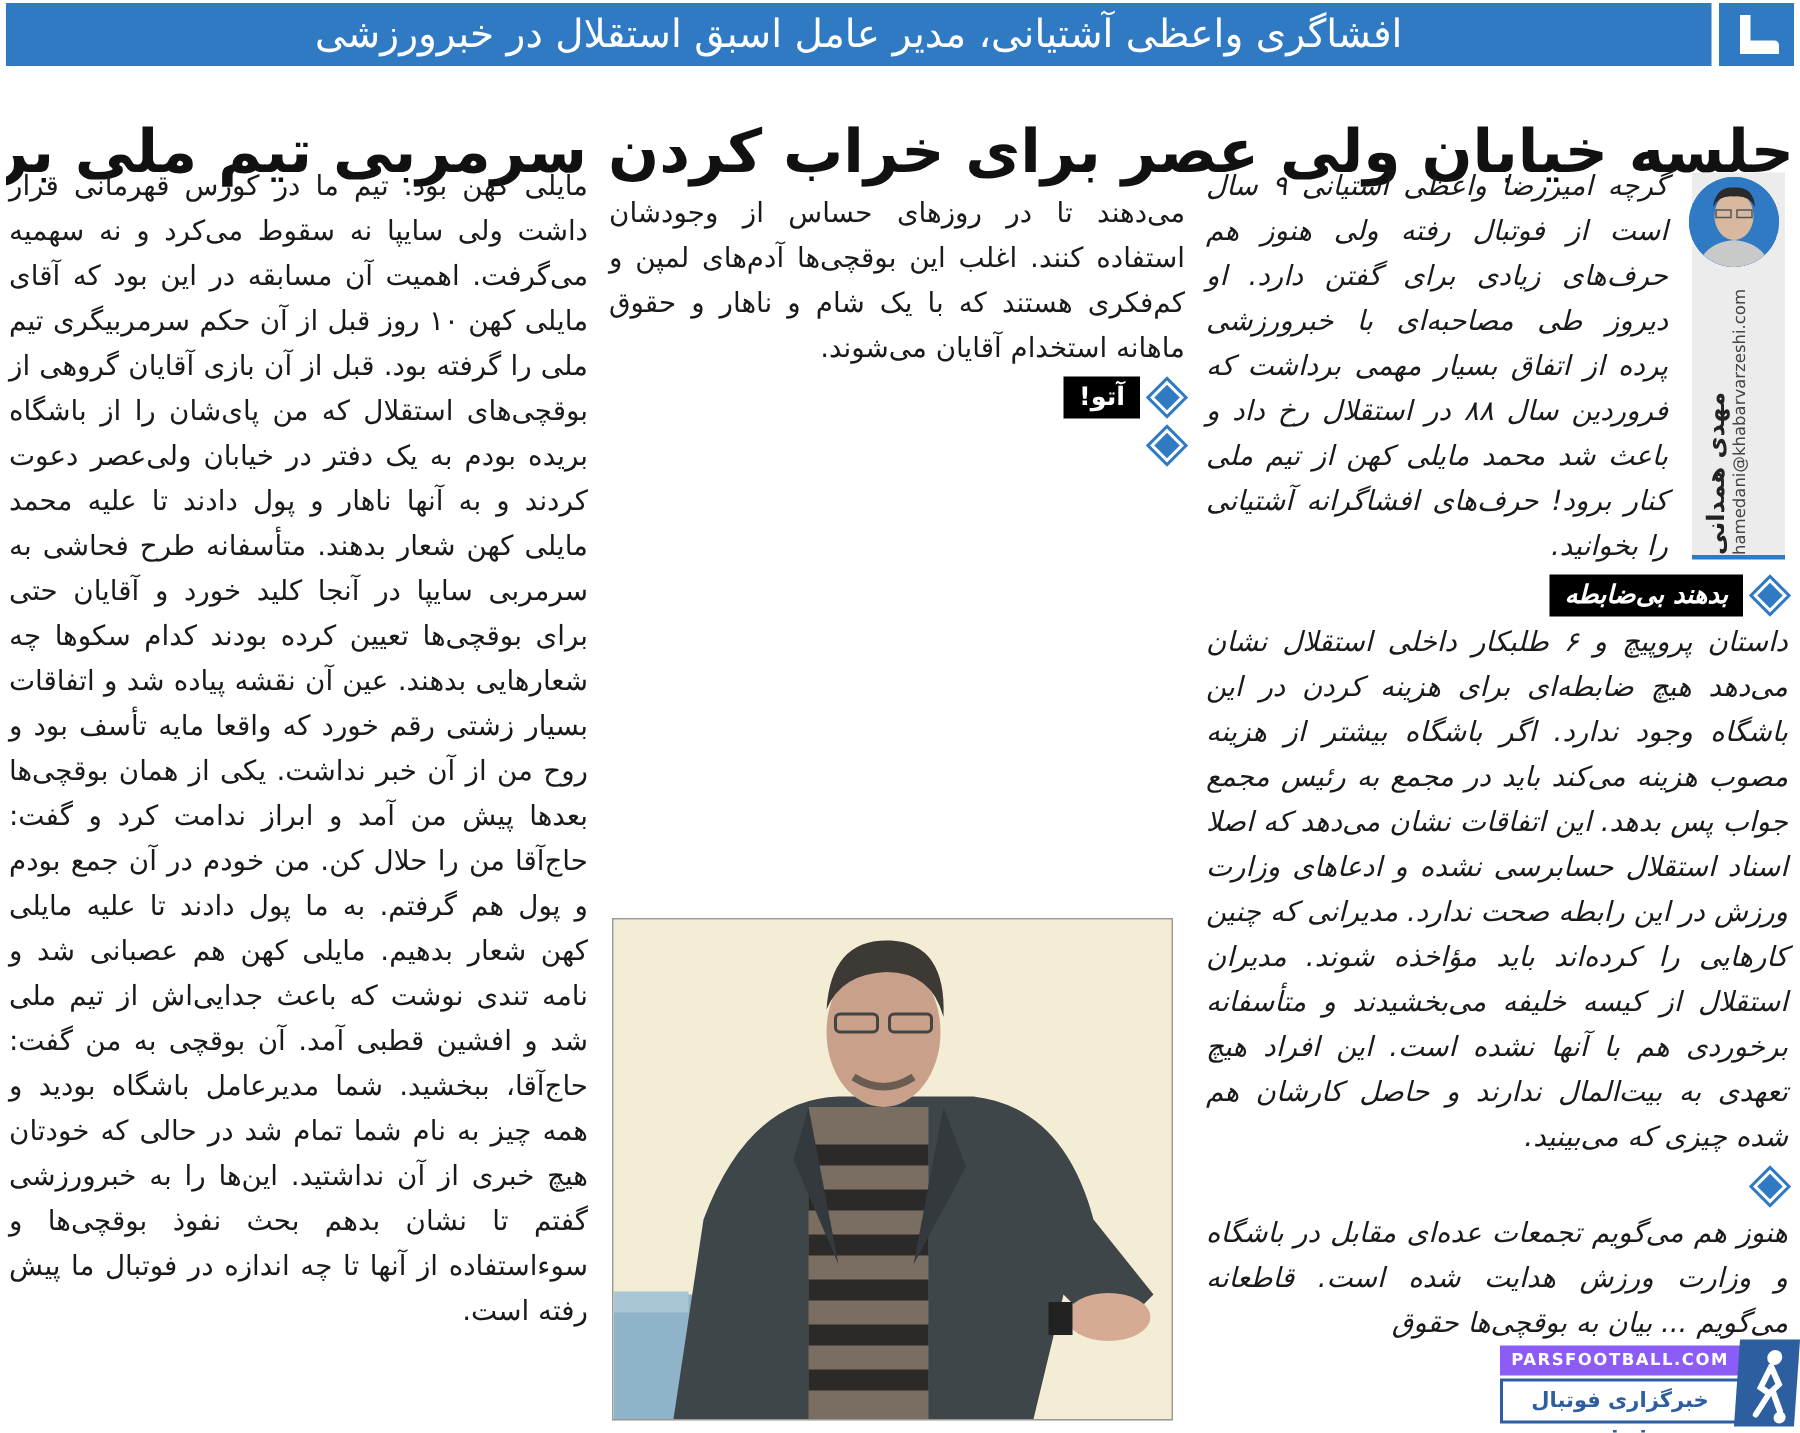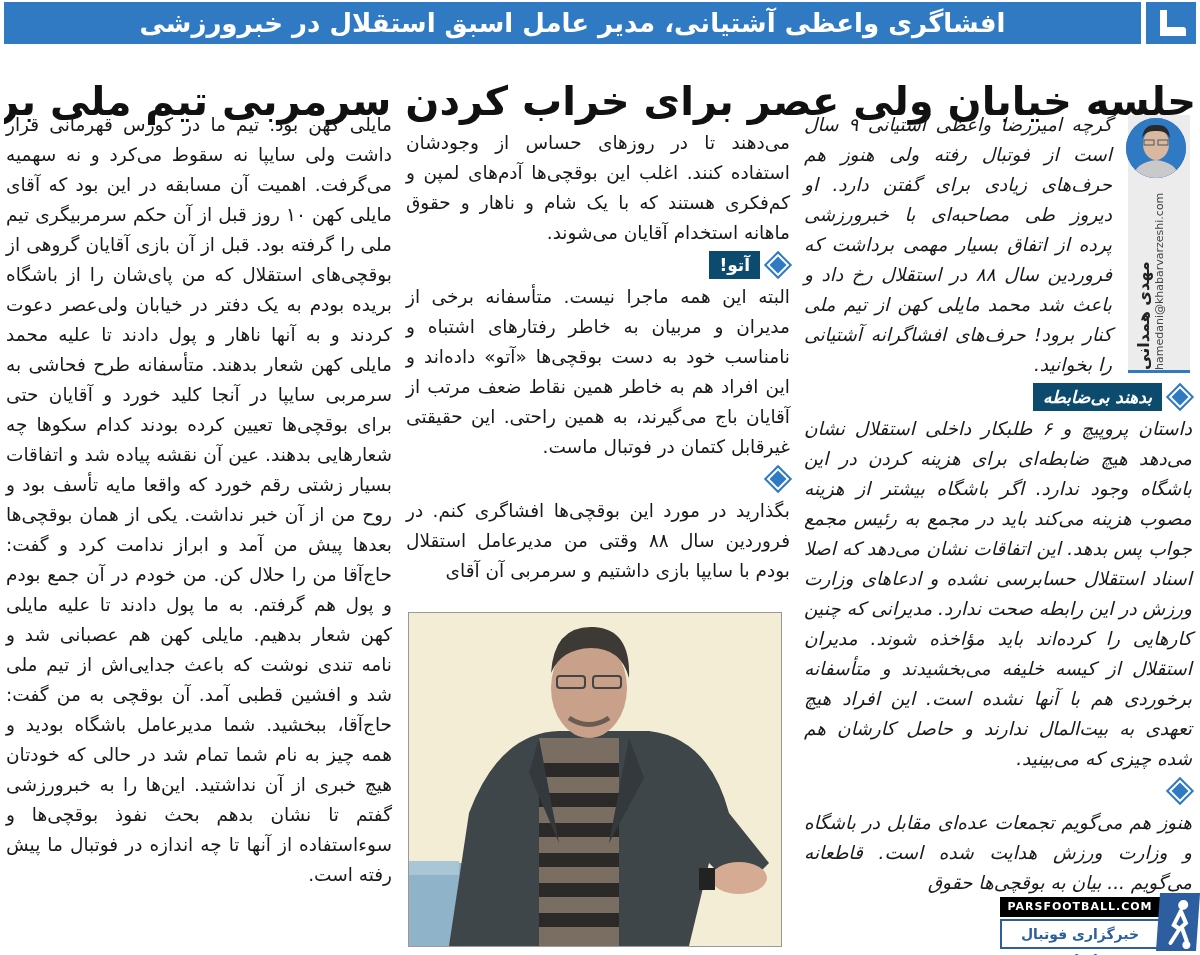"افشاگری واعظی آشتیانی، مدیر عامل" .kicker-bar { font-weight: bold -> normal }
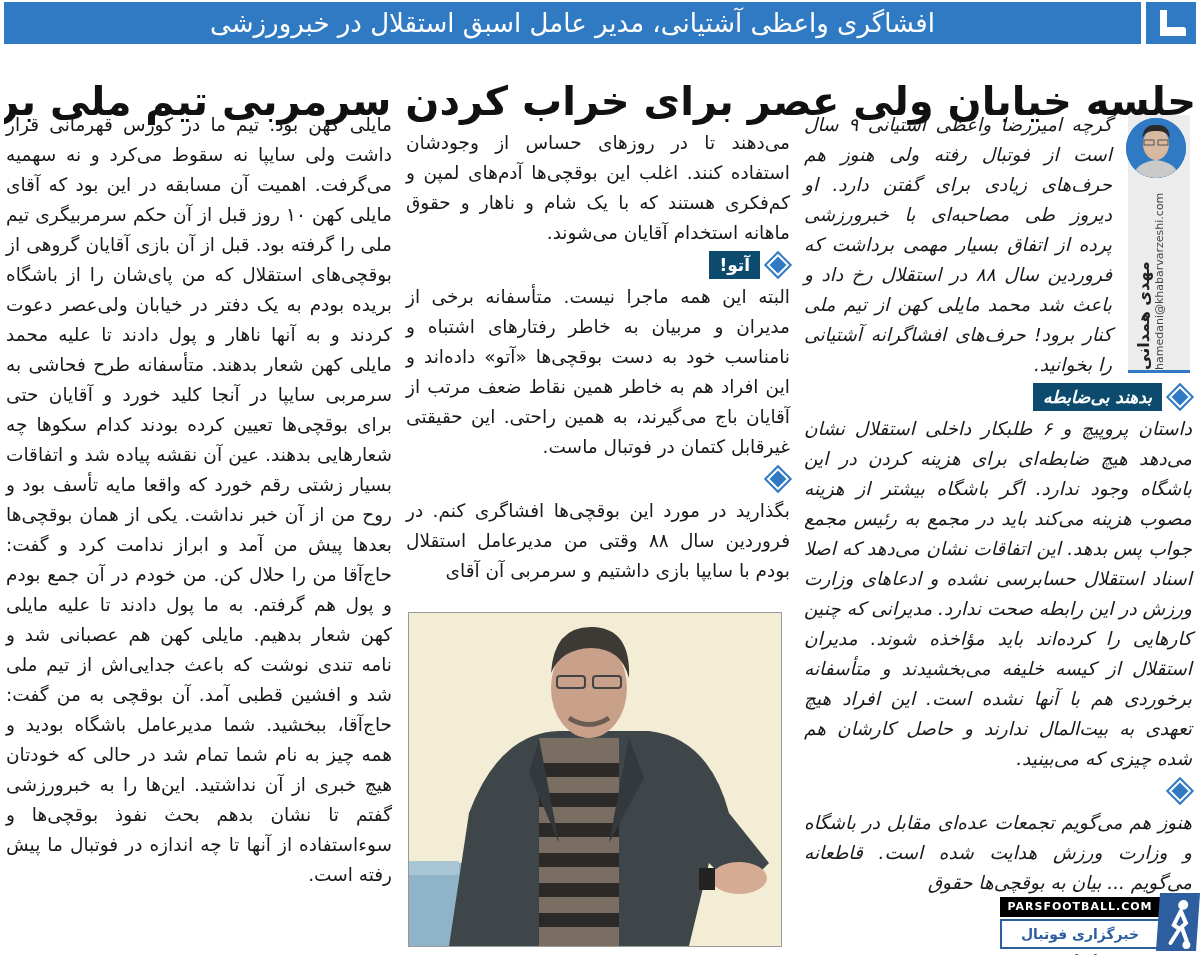"آتو!" .sub .label { background: #0c4a6e -> #000000 }
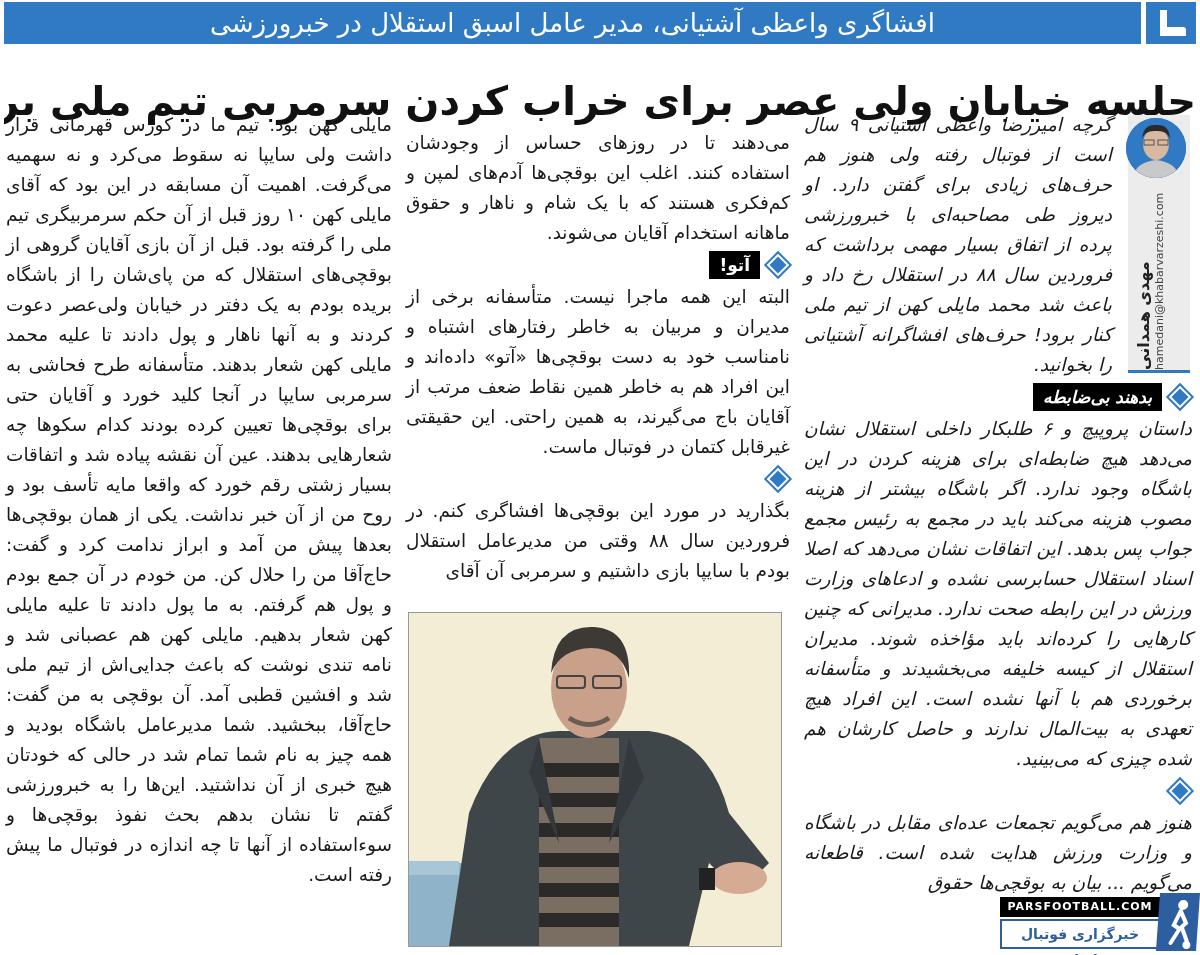"البته این همه ماجرا نیست." p { html: <p>البته این همه ماجرا نیست. متأسفانه برخی از مدیران و مربیان به خاطر رفتارهای اشتباه و نامناسب خود به دست بوقچی‌ها «آتو» داده‌اند و این افراد هم به خاطر همین نقاط ضعف مرتب از آقایان باج می‌گیرند، به همین راحتی. این حقیقتی غیرقابل کتمان در فوتبال ماست.</p> -> none }
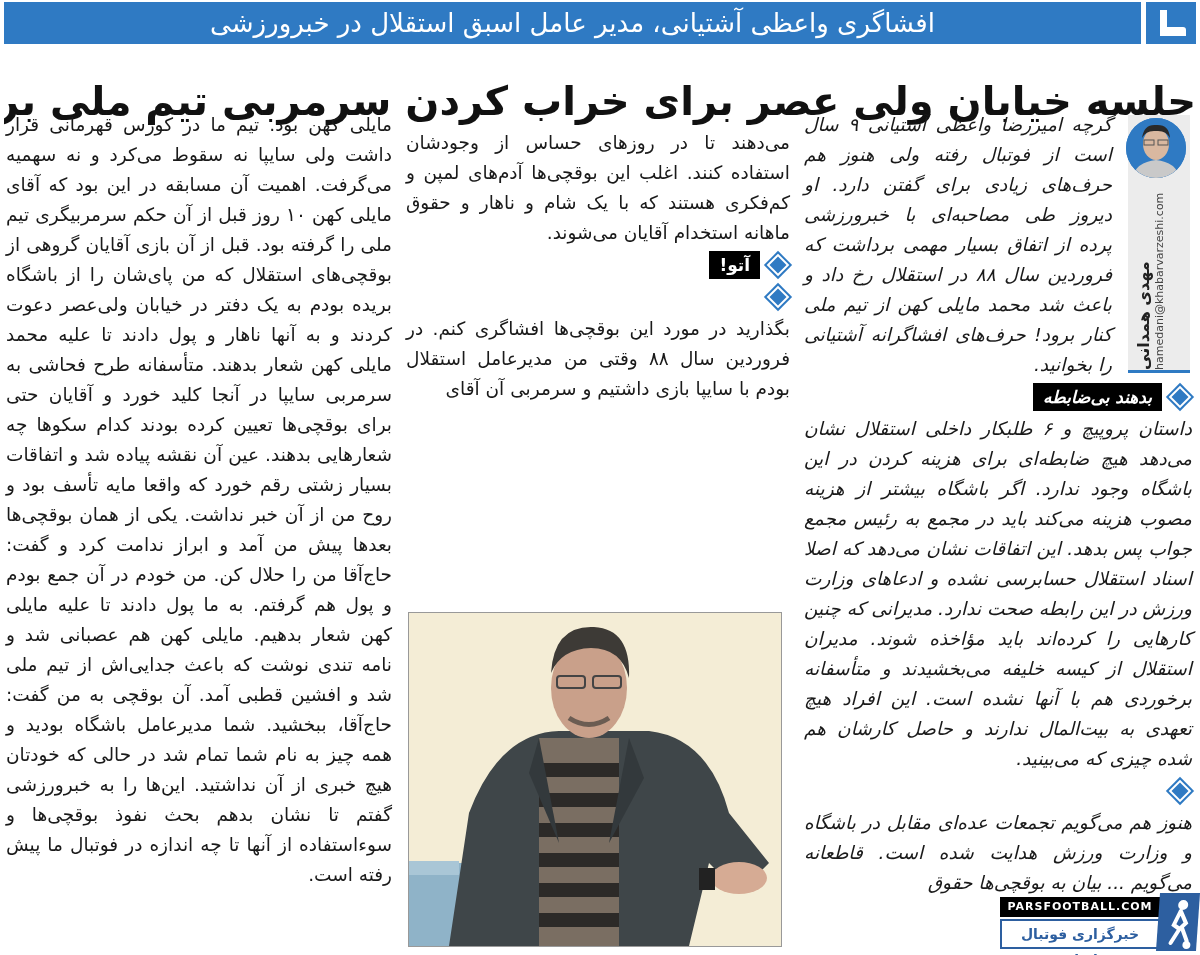"بگذارید در مورد این بوقچی‌ها" p { html: <p>بگذارید در مورد این بوقچی‌ها افشاگری کنم. در فروردین سال ۸۸ وقتی من مدیرعامل استقلال بودم با سایپا بازی داشتیم و سرمربی آن آقای</p> -> none }
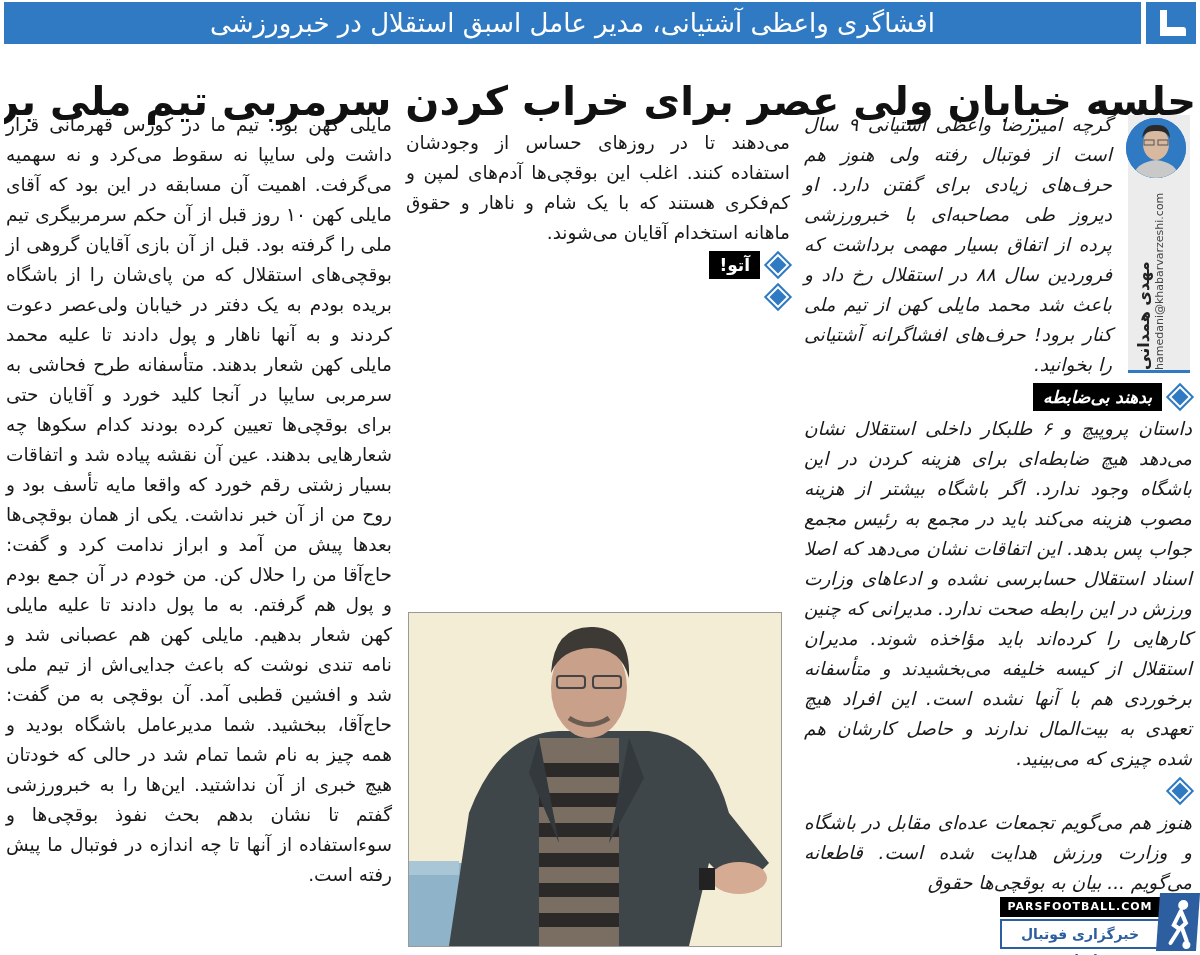"PARSFOOTBALL.COM" .logo-top { background: #000000 -> #8b5cf6 }
